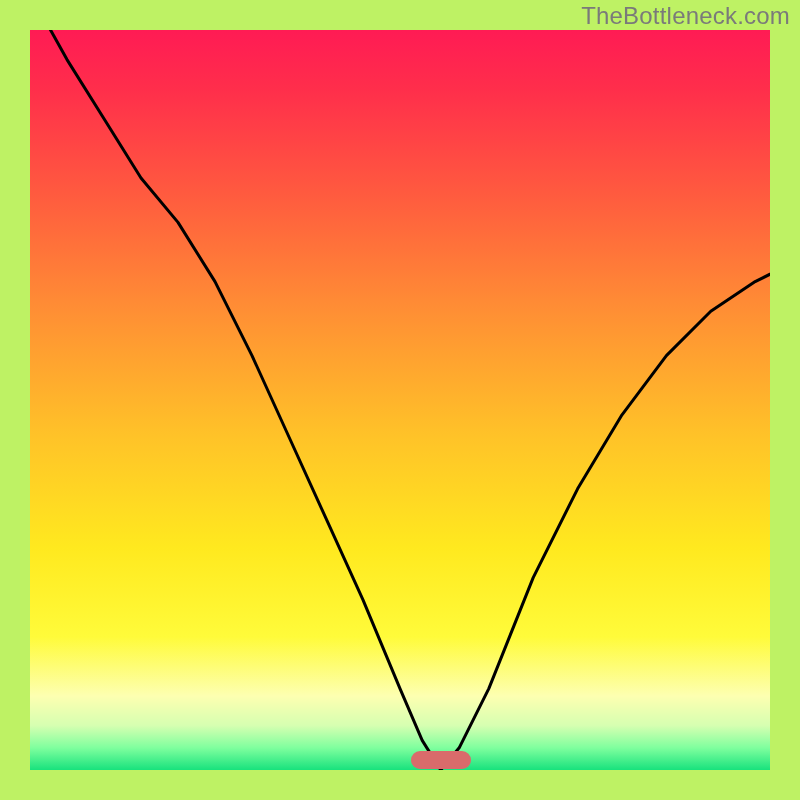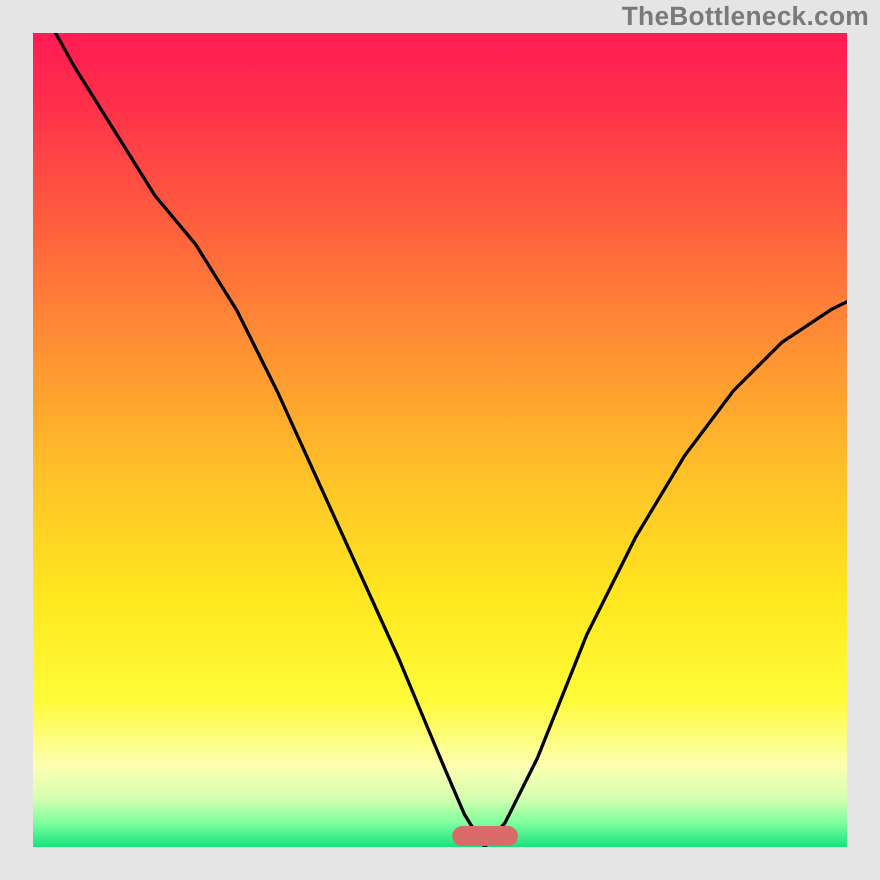"TheBottleneck.com" .frame { background: #e5e5e5 -> #bef264; font-weight: bold -> none }
